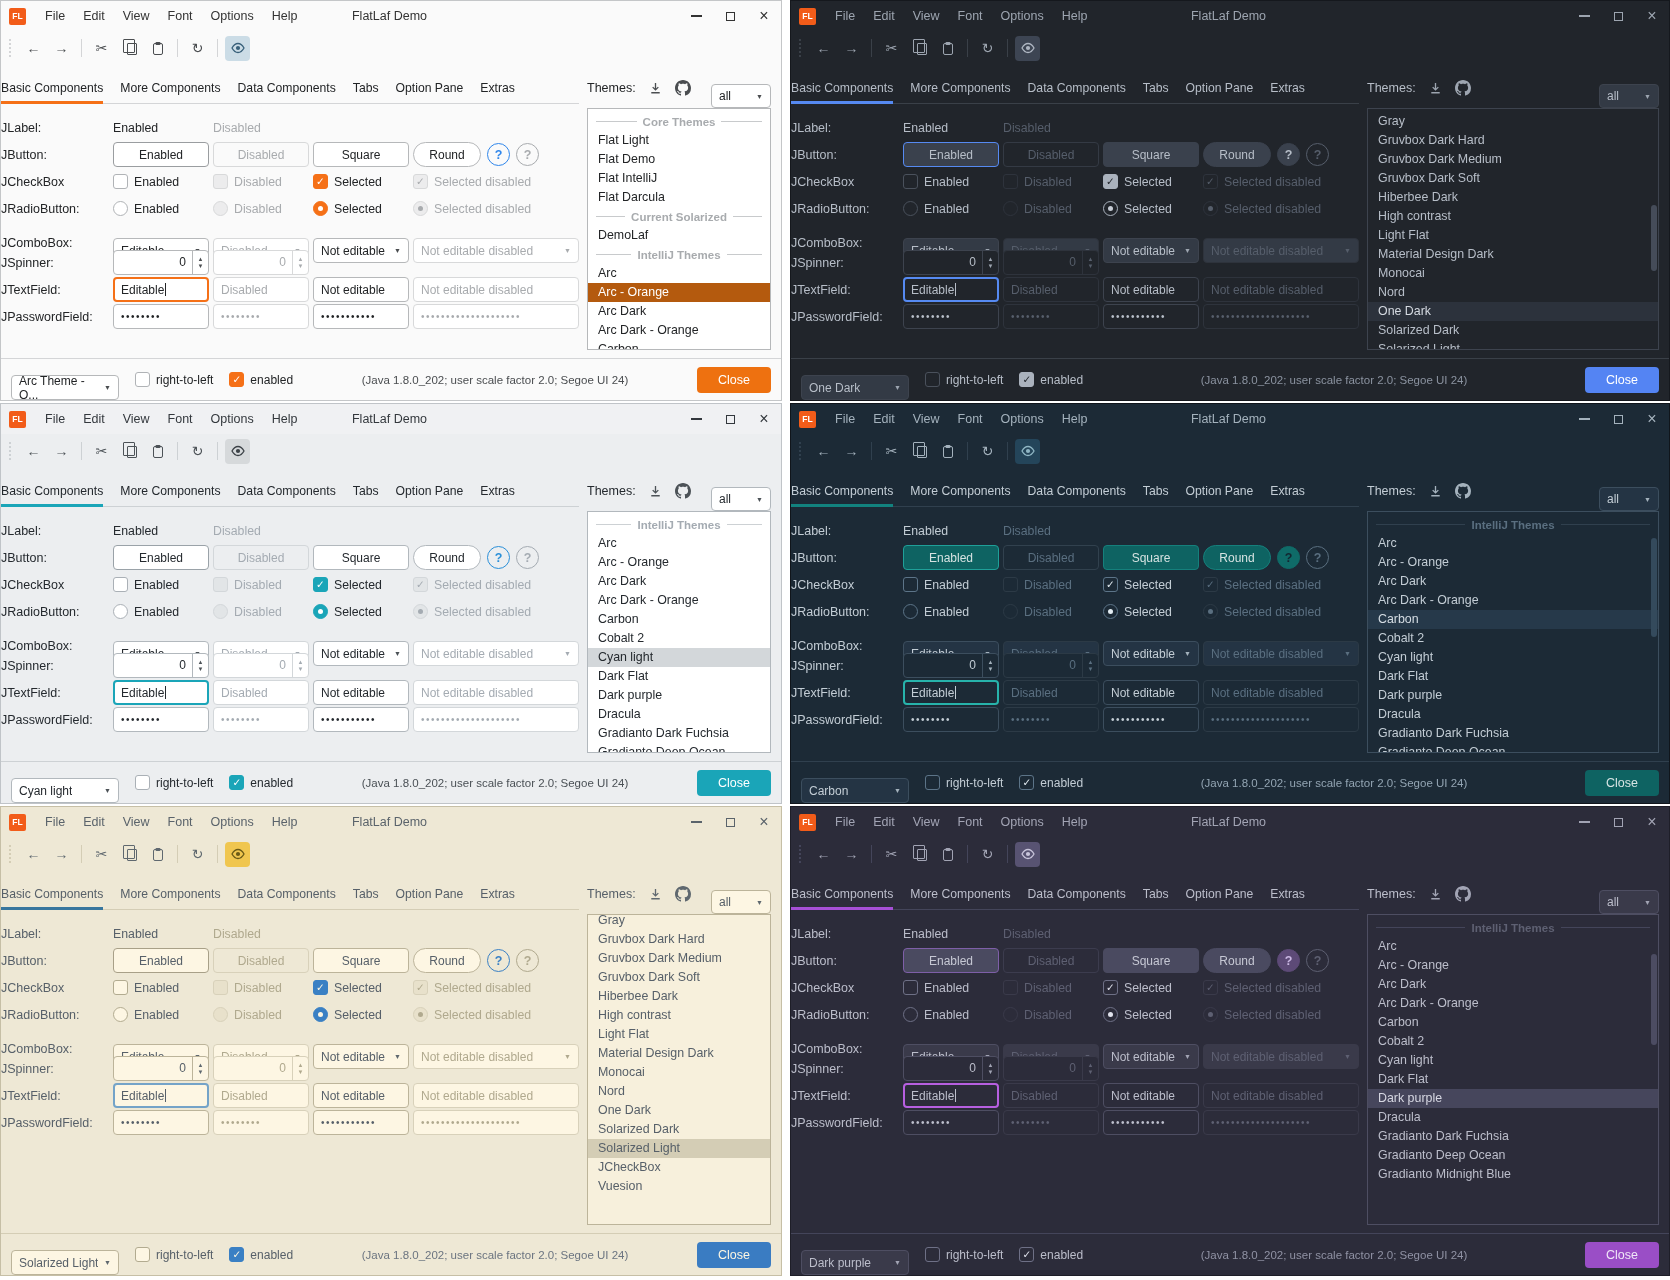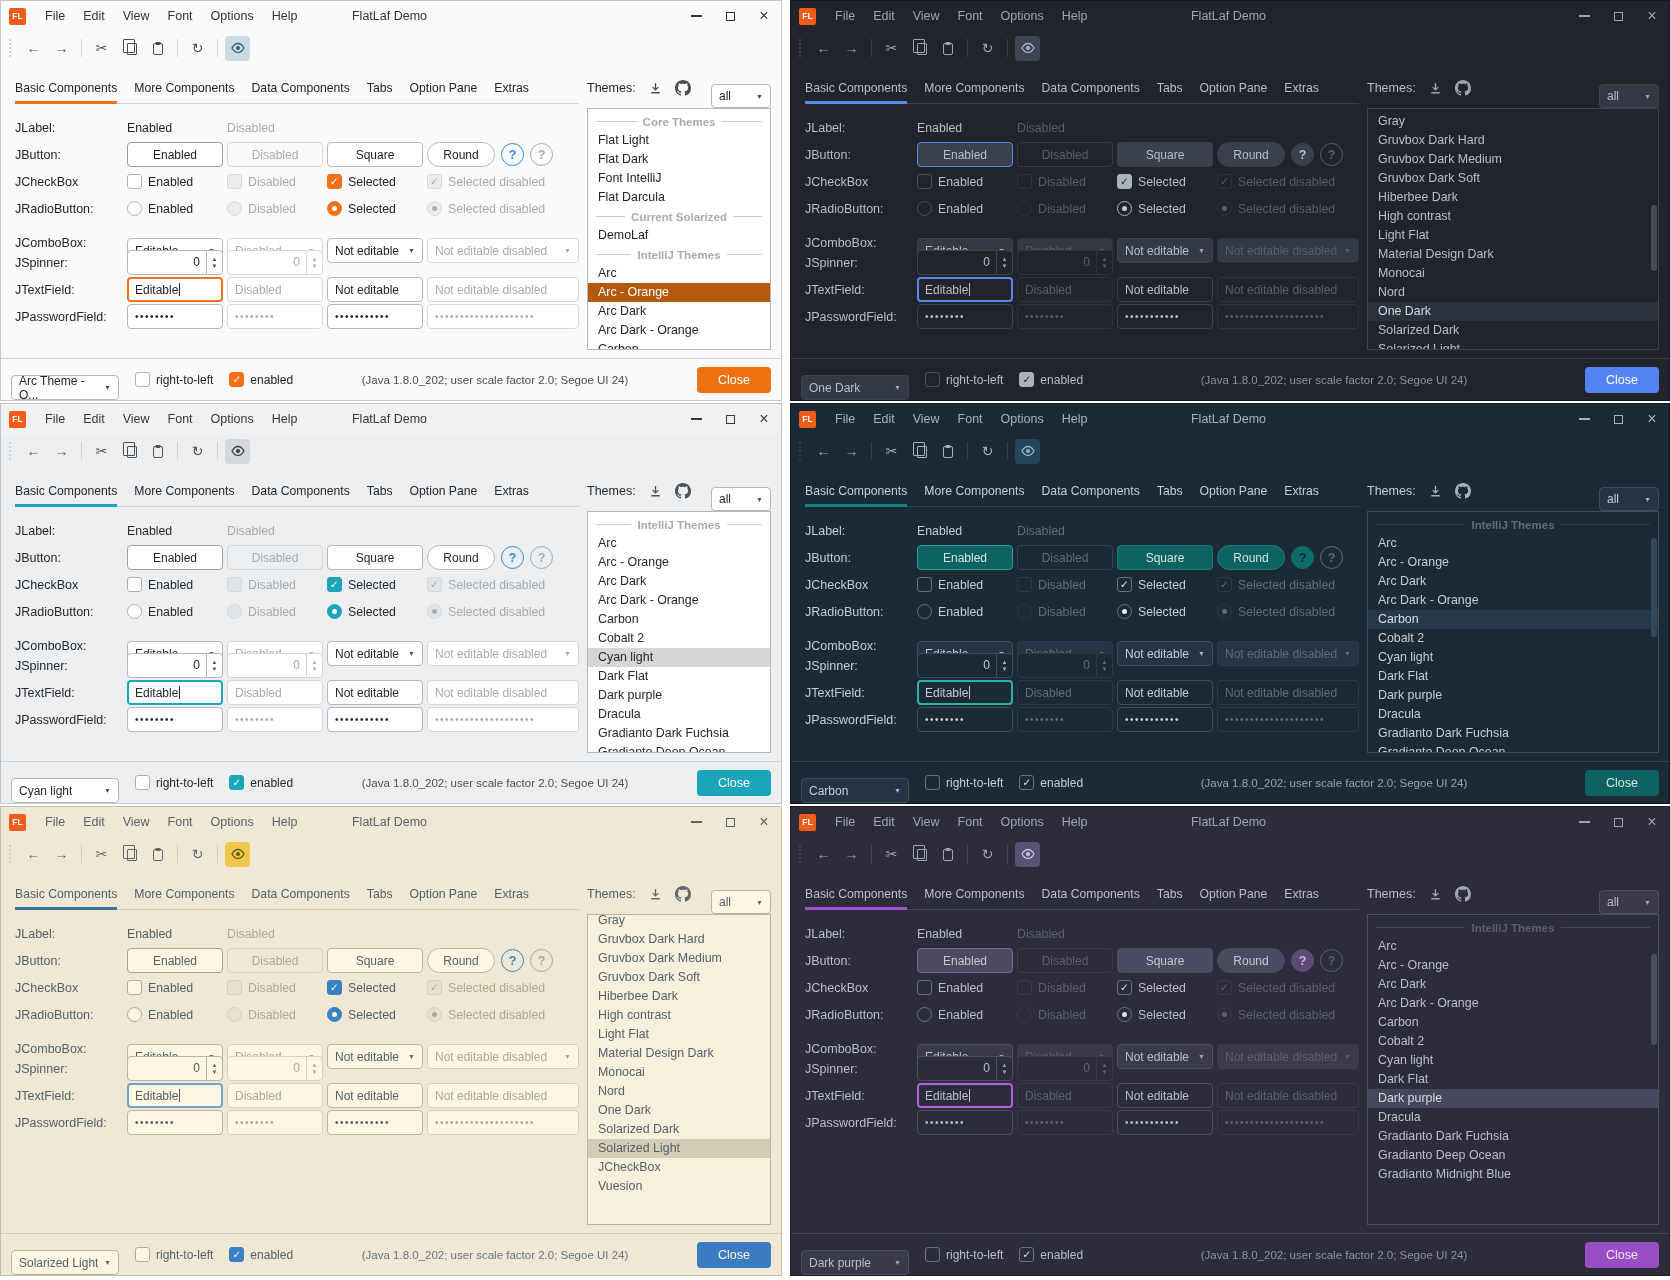"Basic Components" .main { padding: 6px 10px 0 14px -> 6px 10px 0 0 }
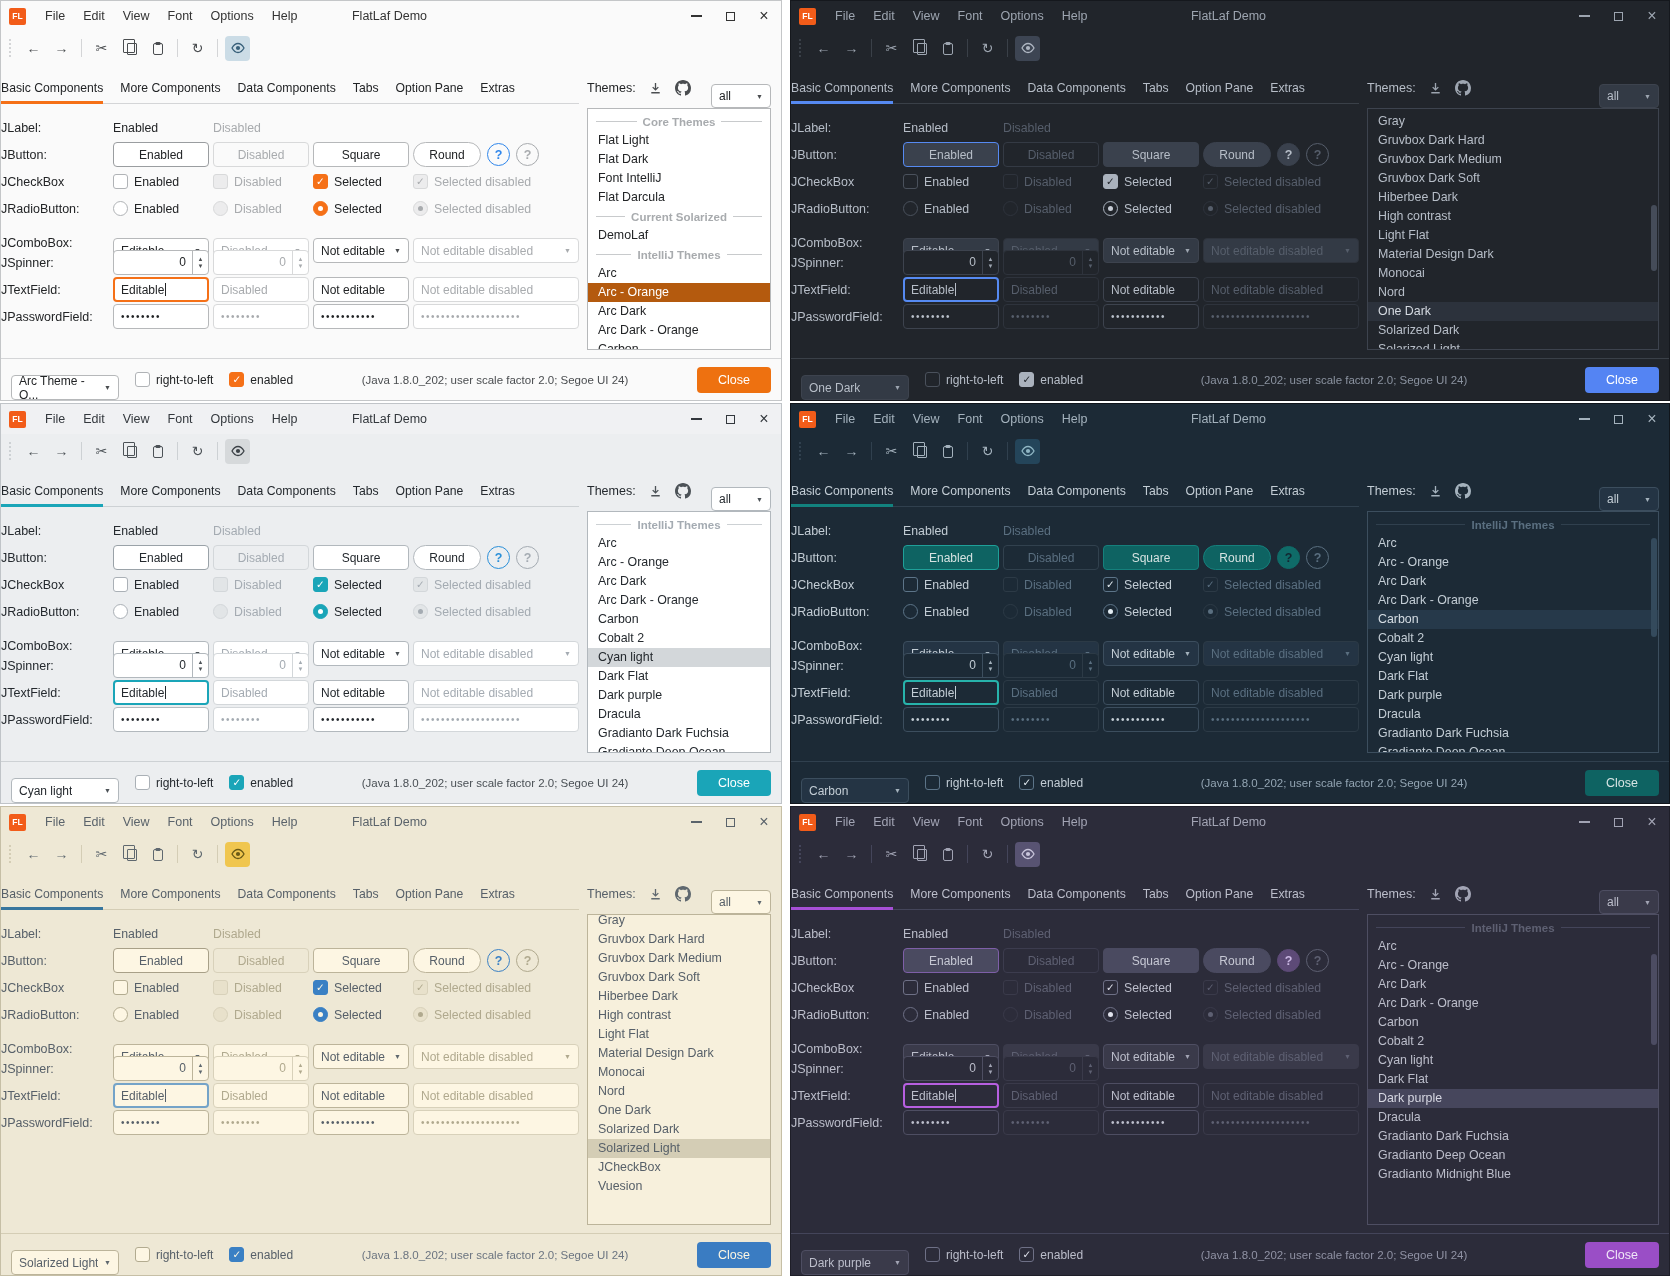"Flat Dark" div.litem { text: Dark -> Demo }
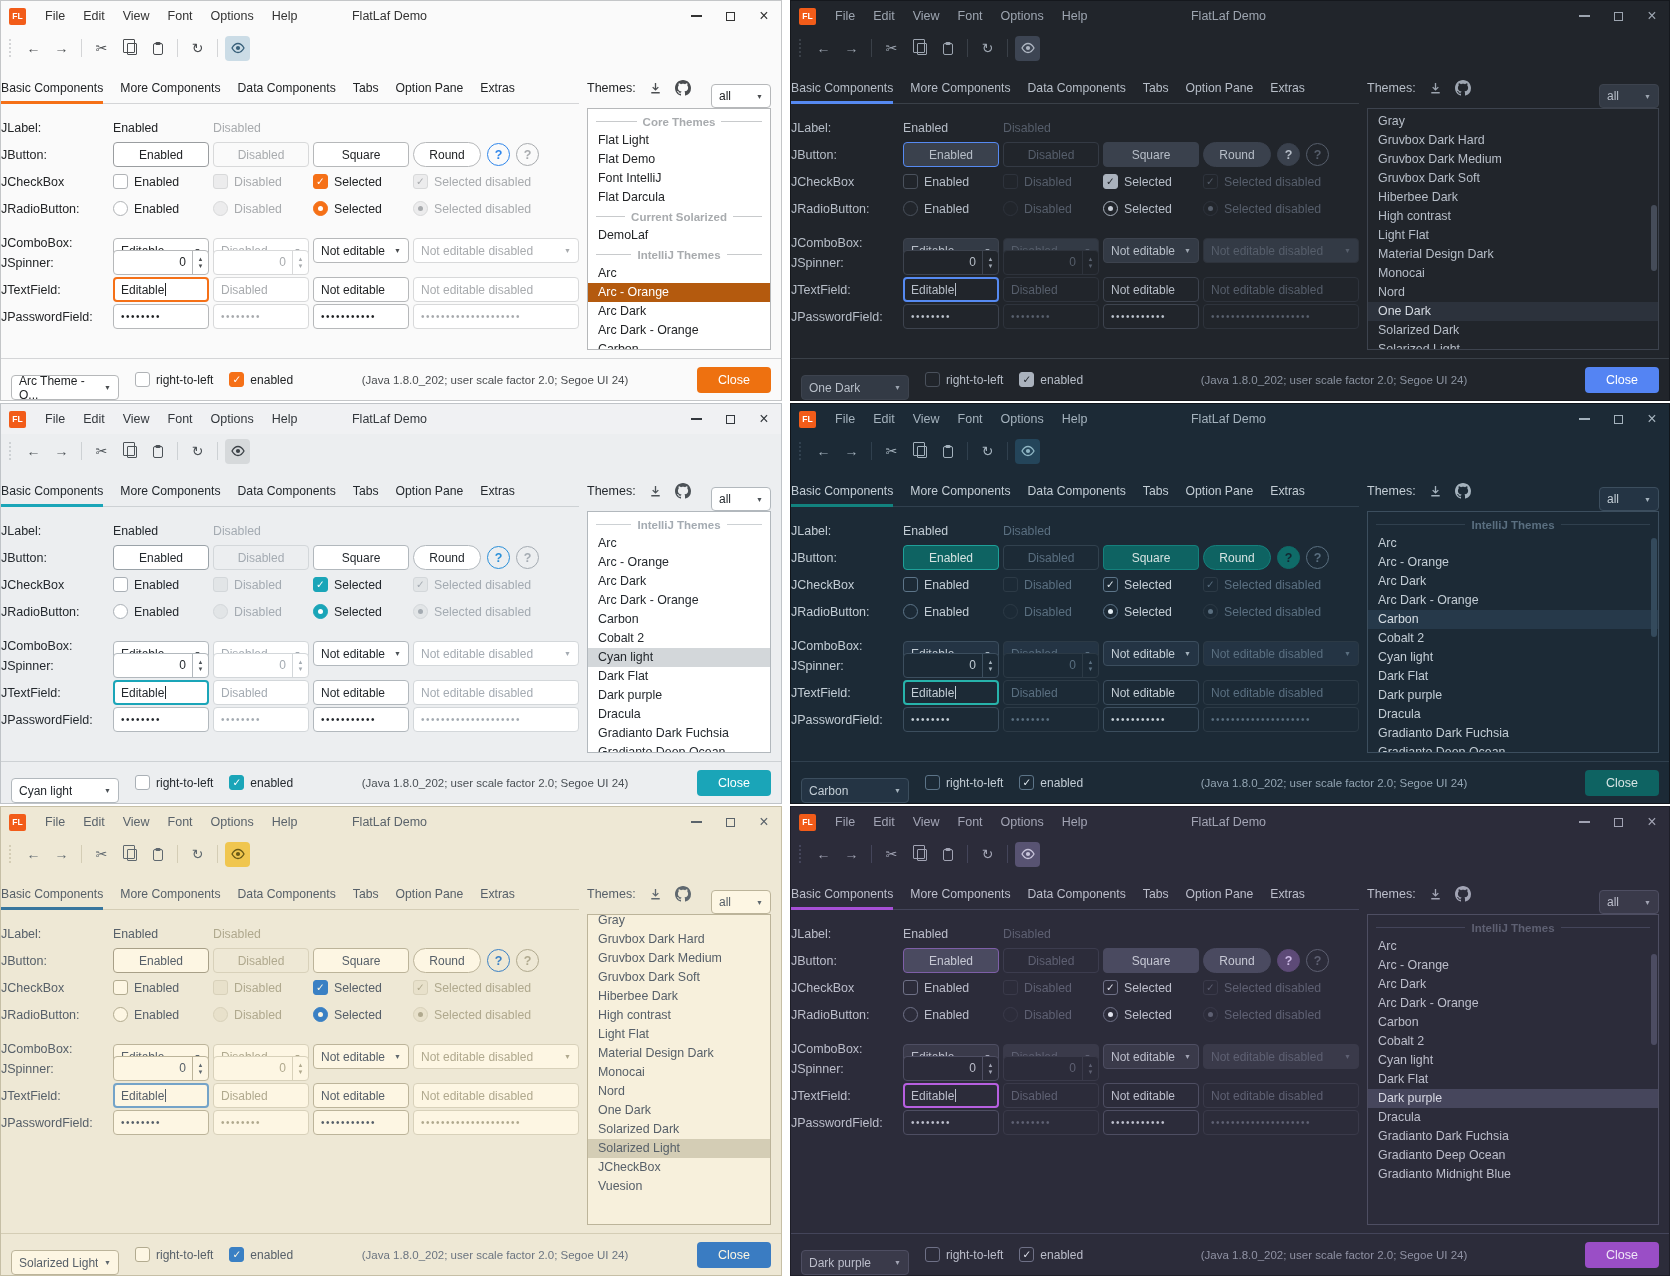"Font IntelliJ" div.litem { text: Font -> Flat }
